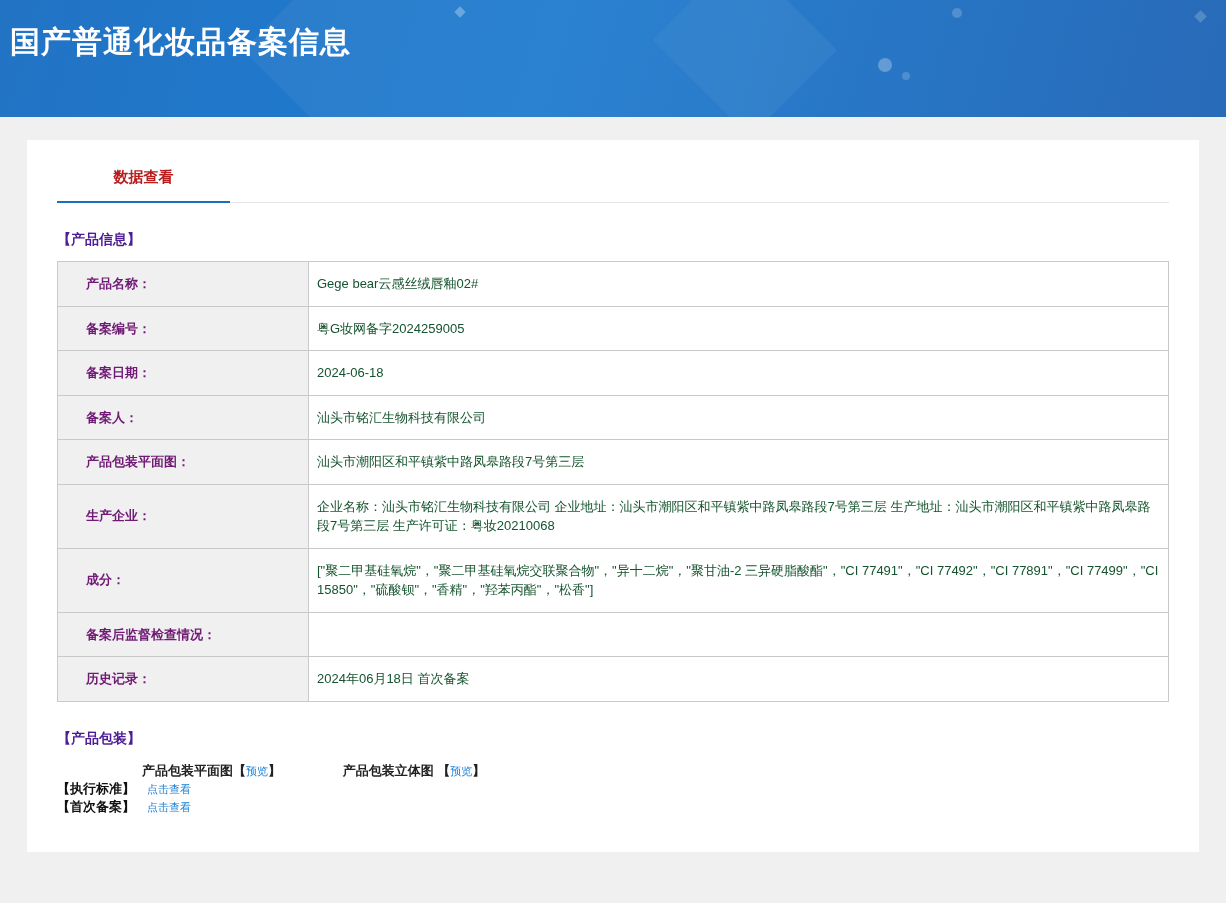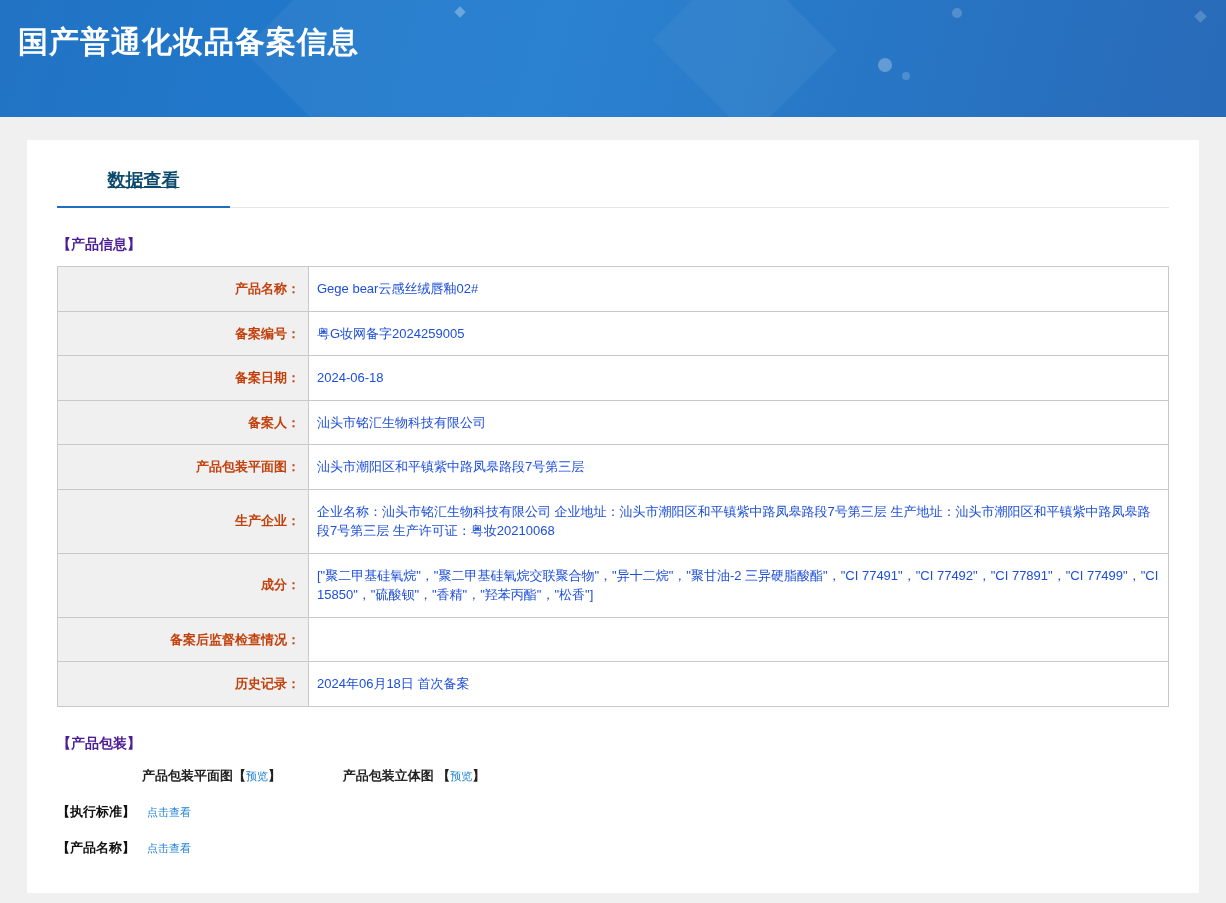"国产普通化妆品备案信息" .header .title { left: 18px -> 10px }
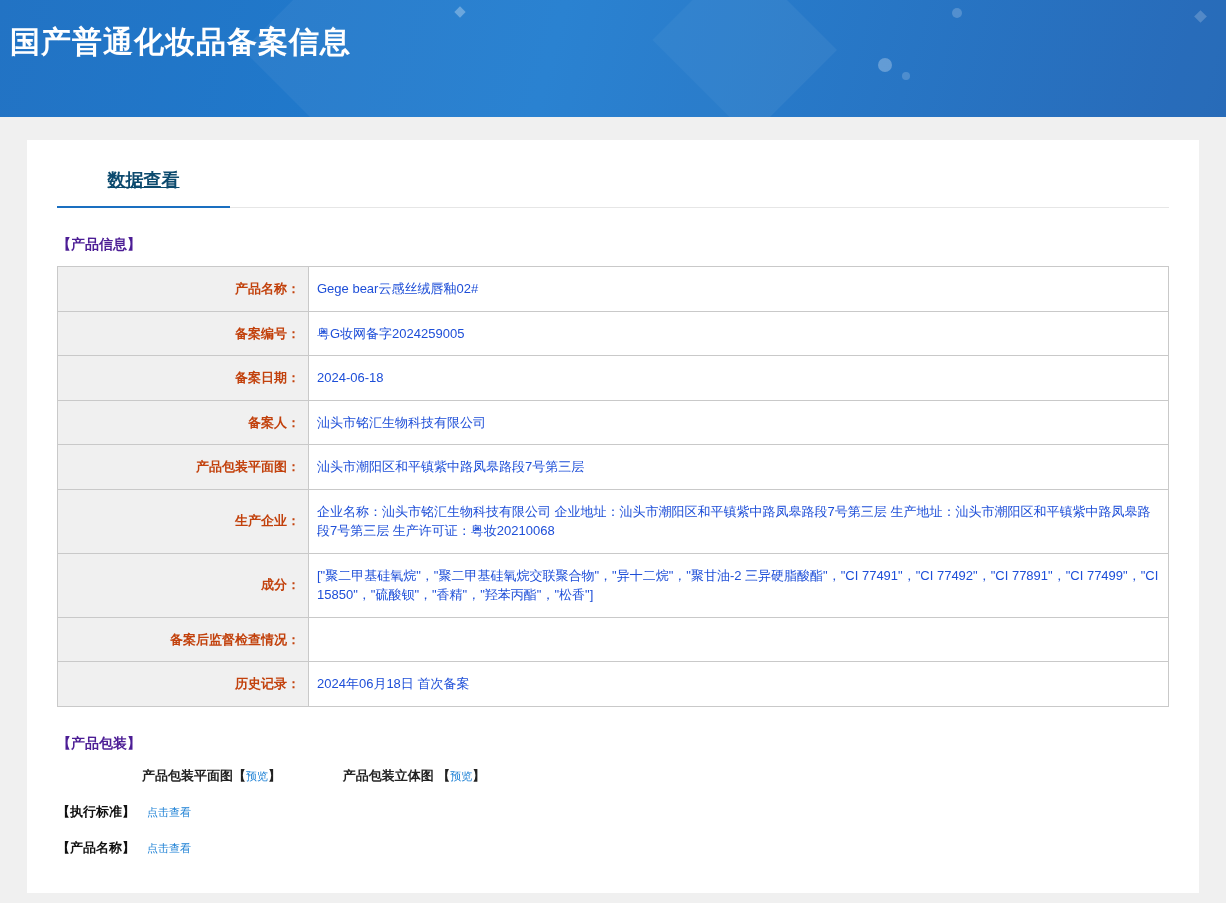"数据查看" .tab { color: #0c4a6e -> #b91c1c; font-size: 18px -> 15px; text-decoration: underline -> none }
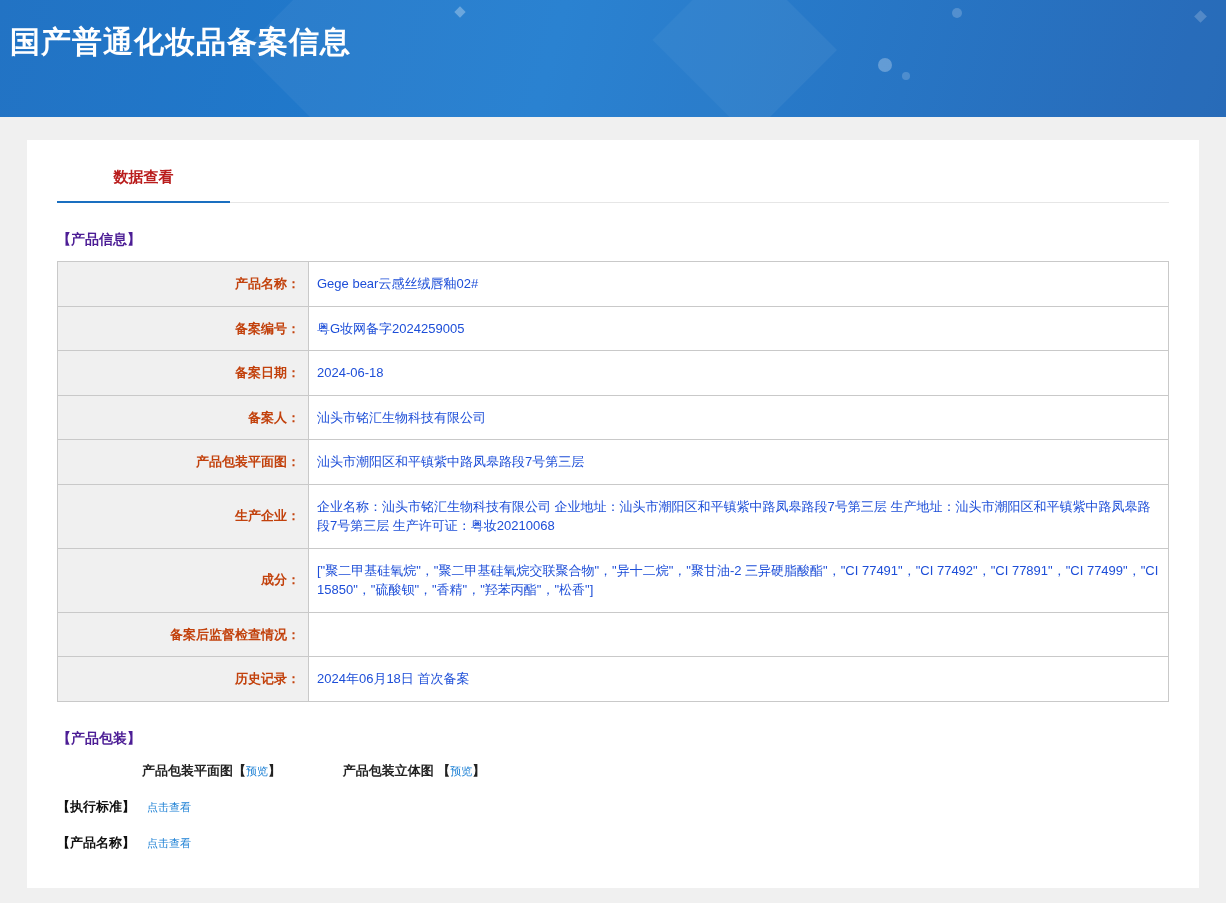"产品名称：" table.info td.label { color: #c2410c -> #701a75; text-align: right -> none }
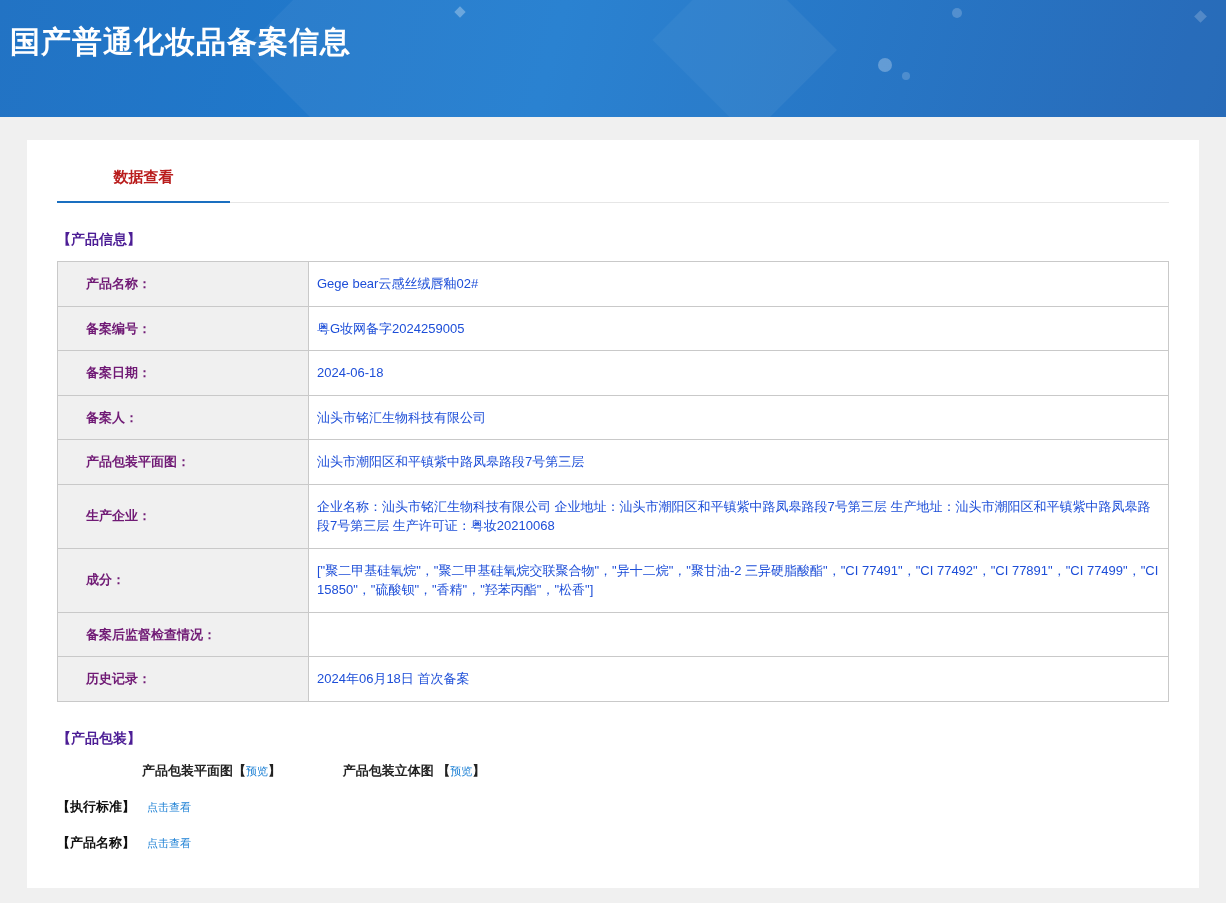"Gege bear云感丝绒唇釉02#" table.info td { color: #1d4ed8 -> #14532d }
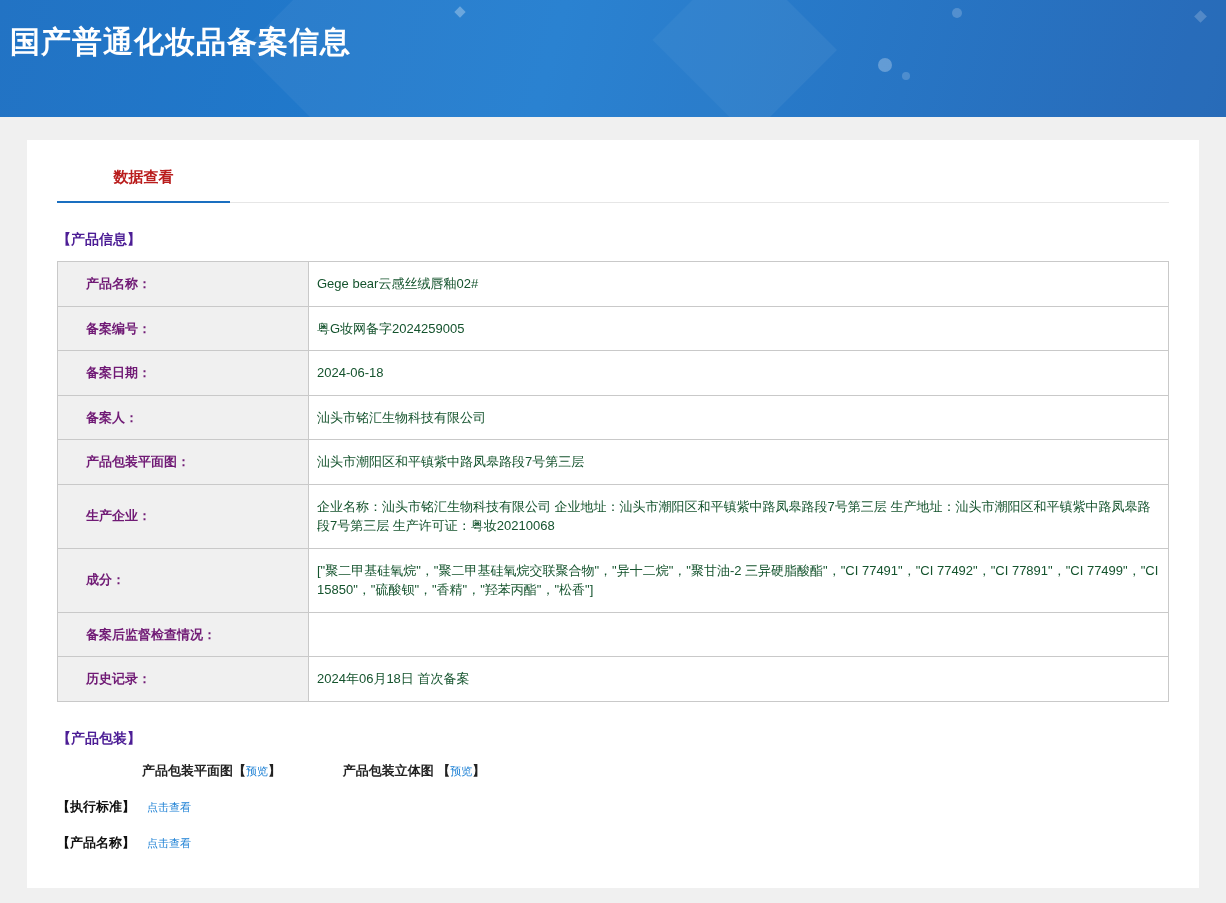"【执行标准】 点击查看" .inline-row { margin-top: 18px -> none }
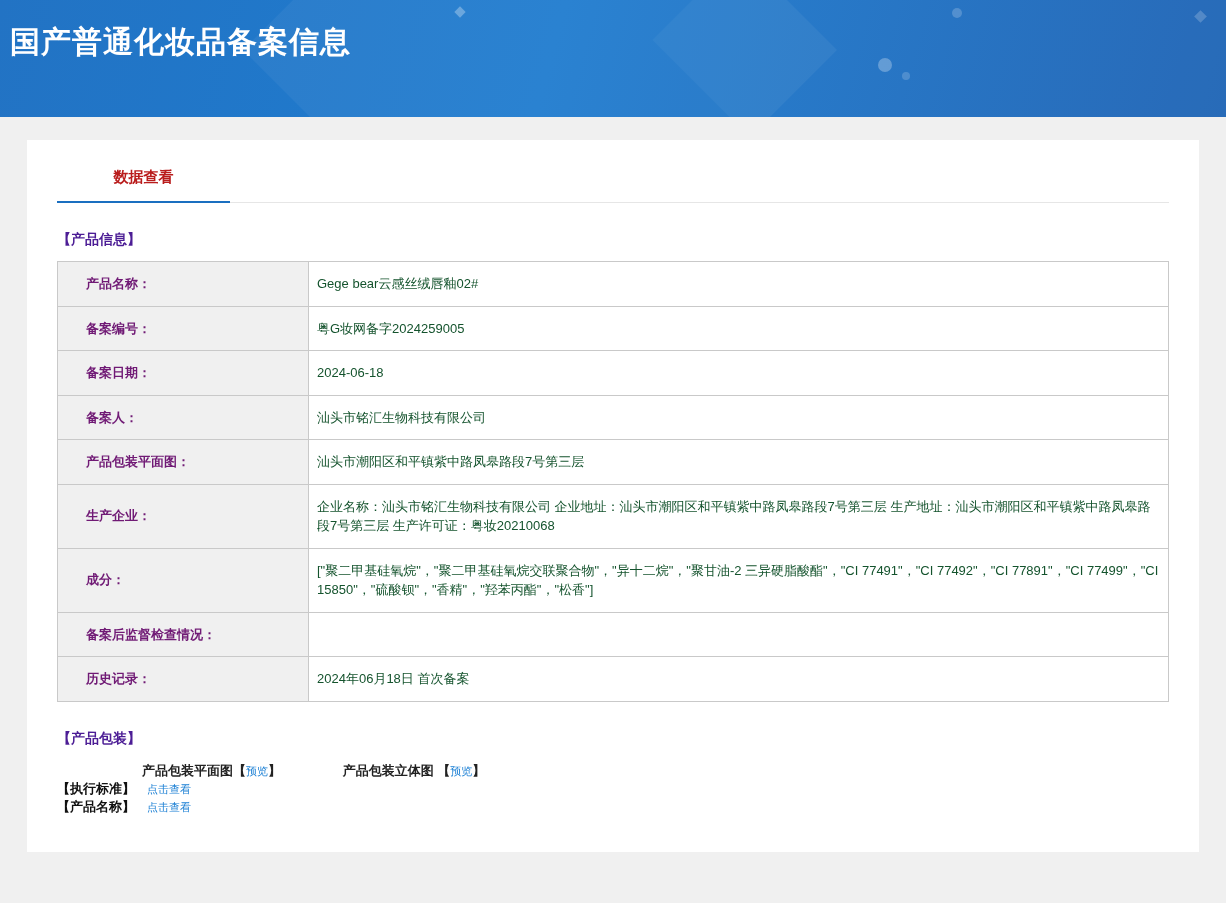"【产品名称】" span.heading { text: 产品名称 -> 首次备案 }
